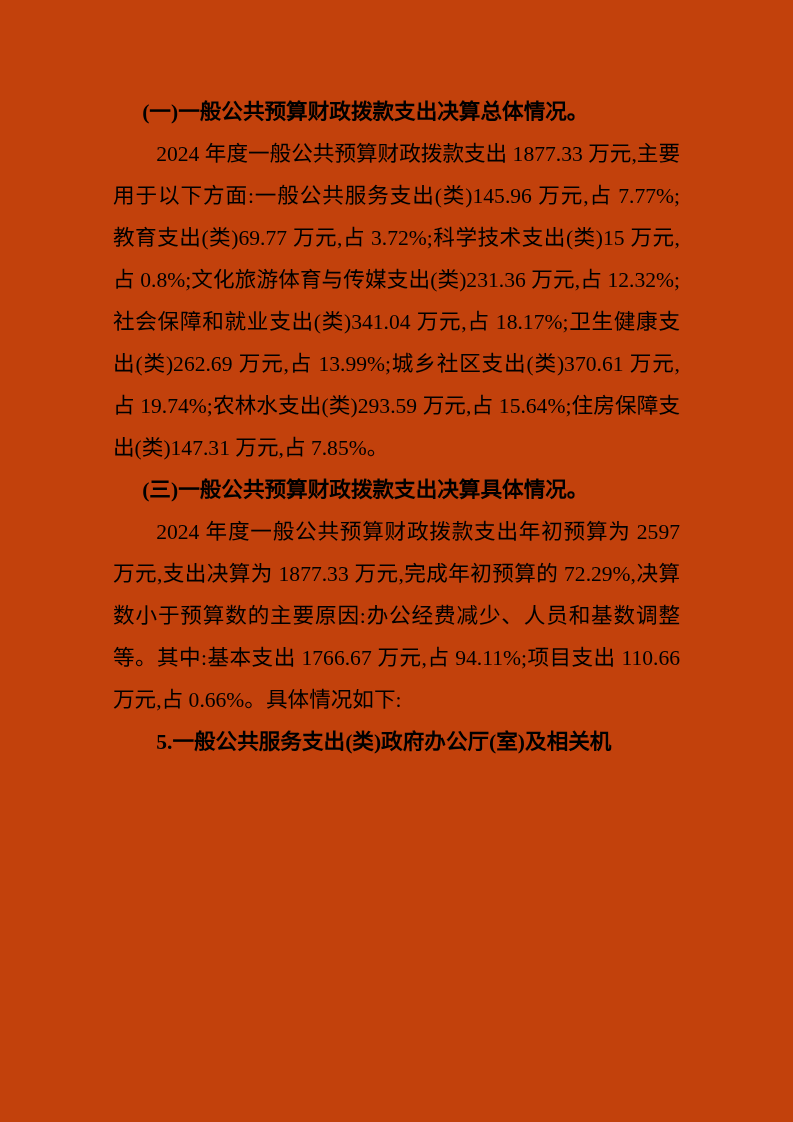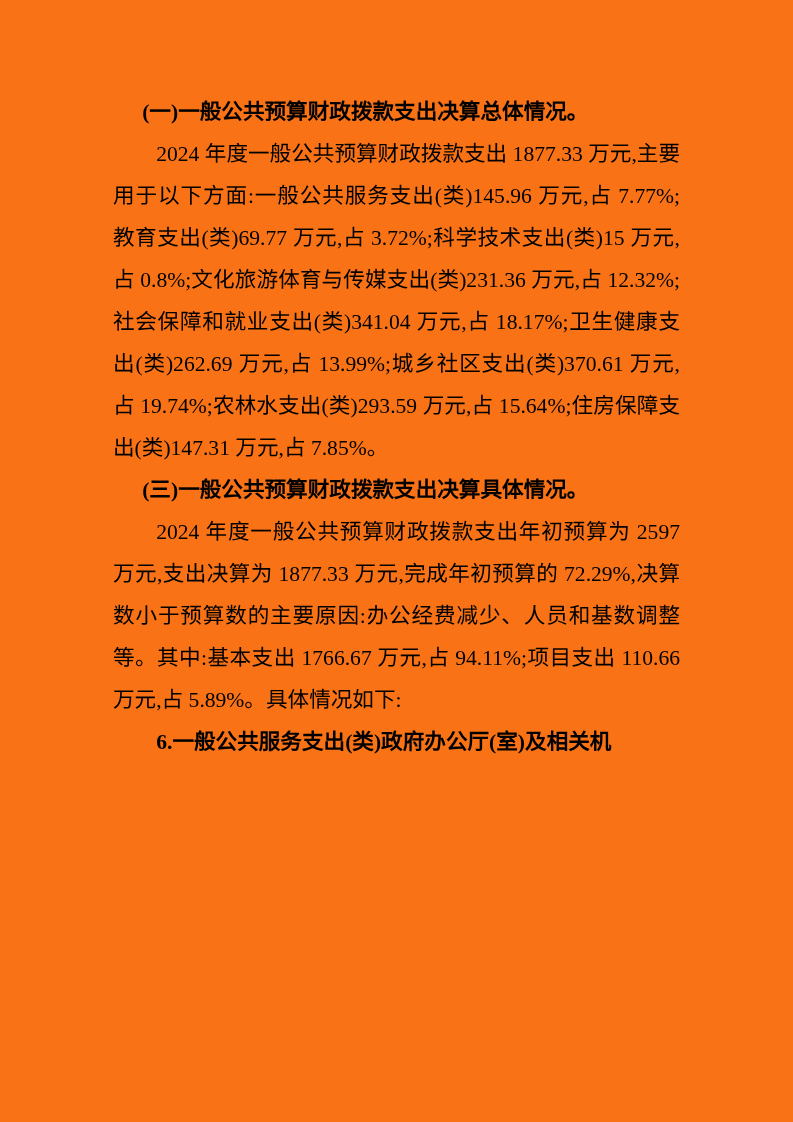"(一)一般公共预算财政拨款支出决算总体情况。" .page { background: #f97316 -> #c2410c }
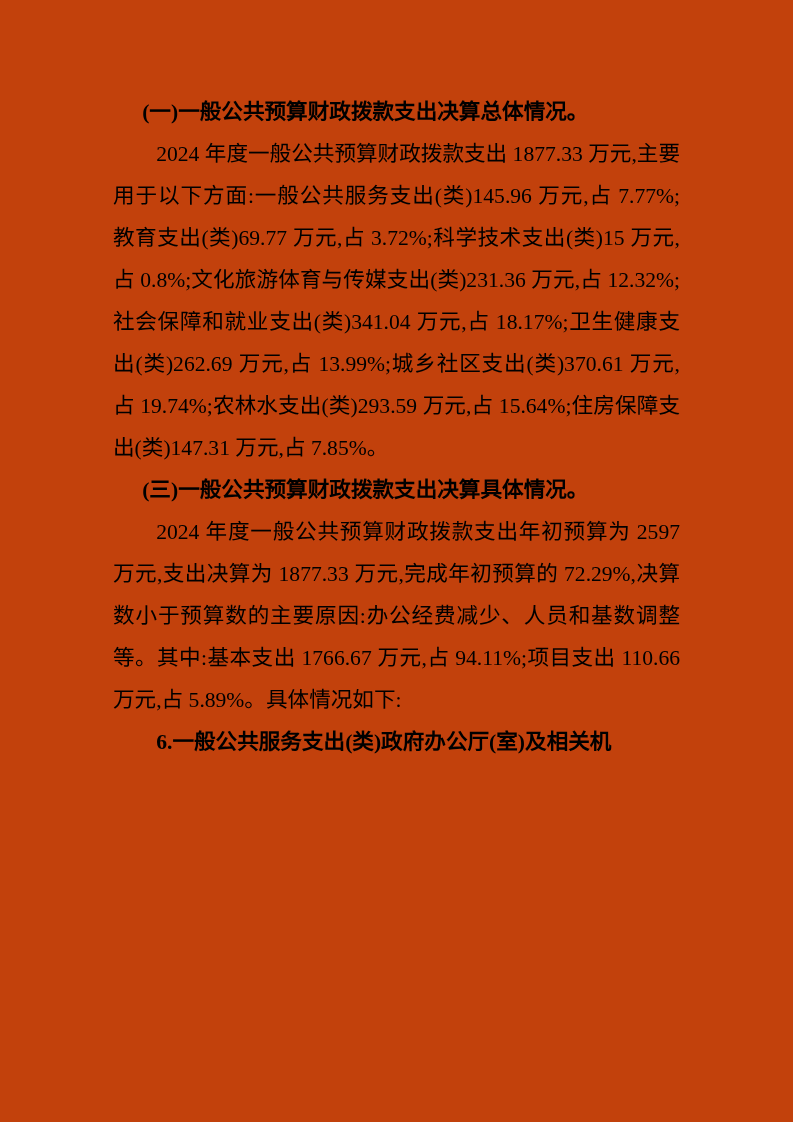"2024 年度一般公共预算财政拨款支出年初预算为 2597 万元,支出决算为" p.block { text: 5.89% -> 0.66% }
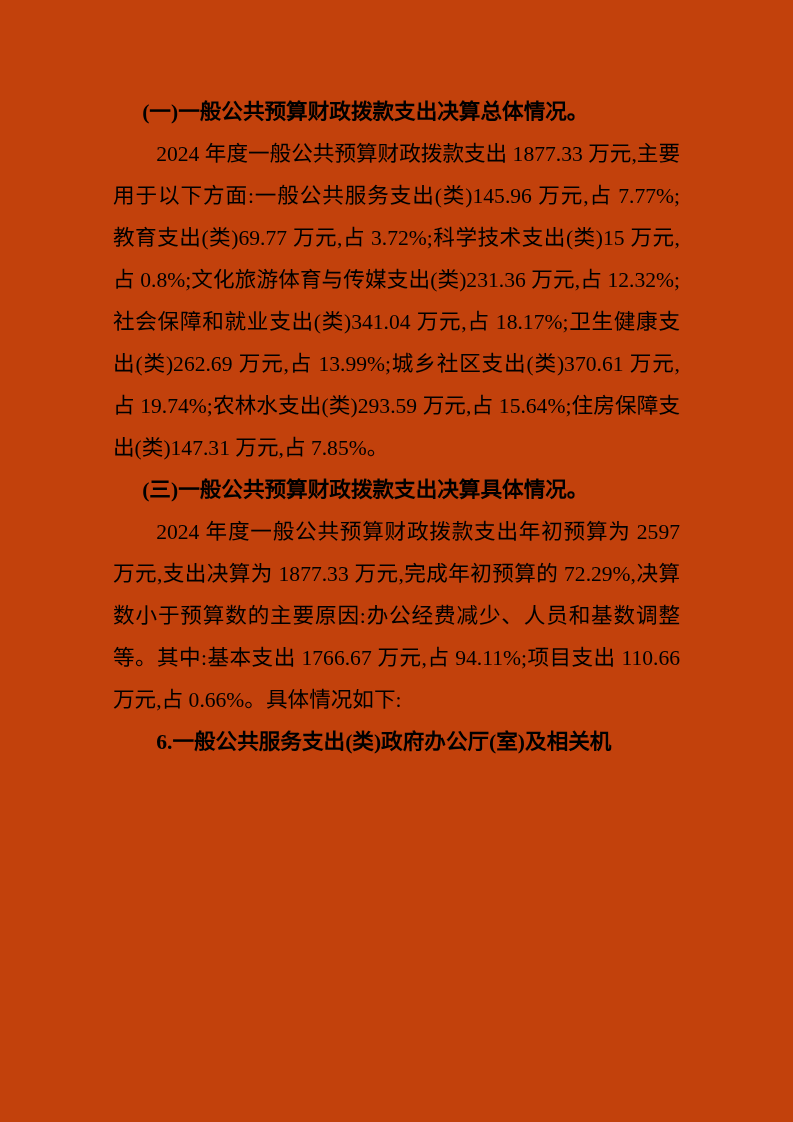"6.一般公共服务支出(类)政府办公厅(室)及相关机" p.block { text: 6 -> 5 }
